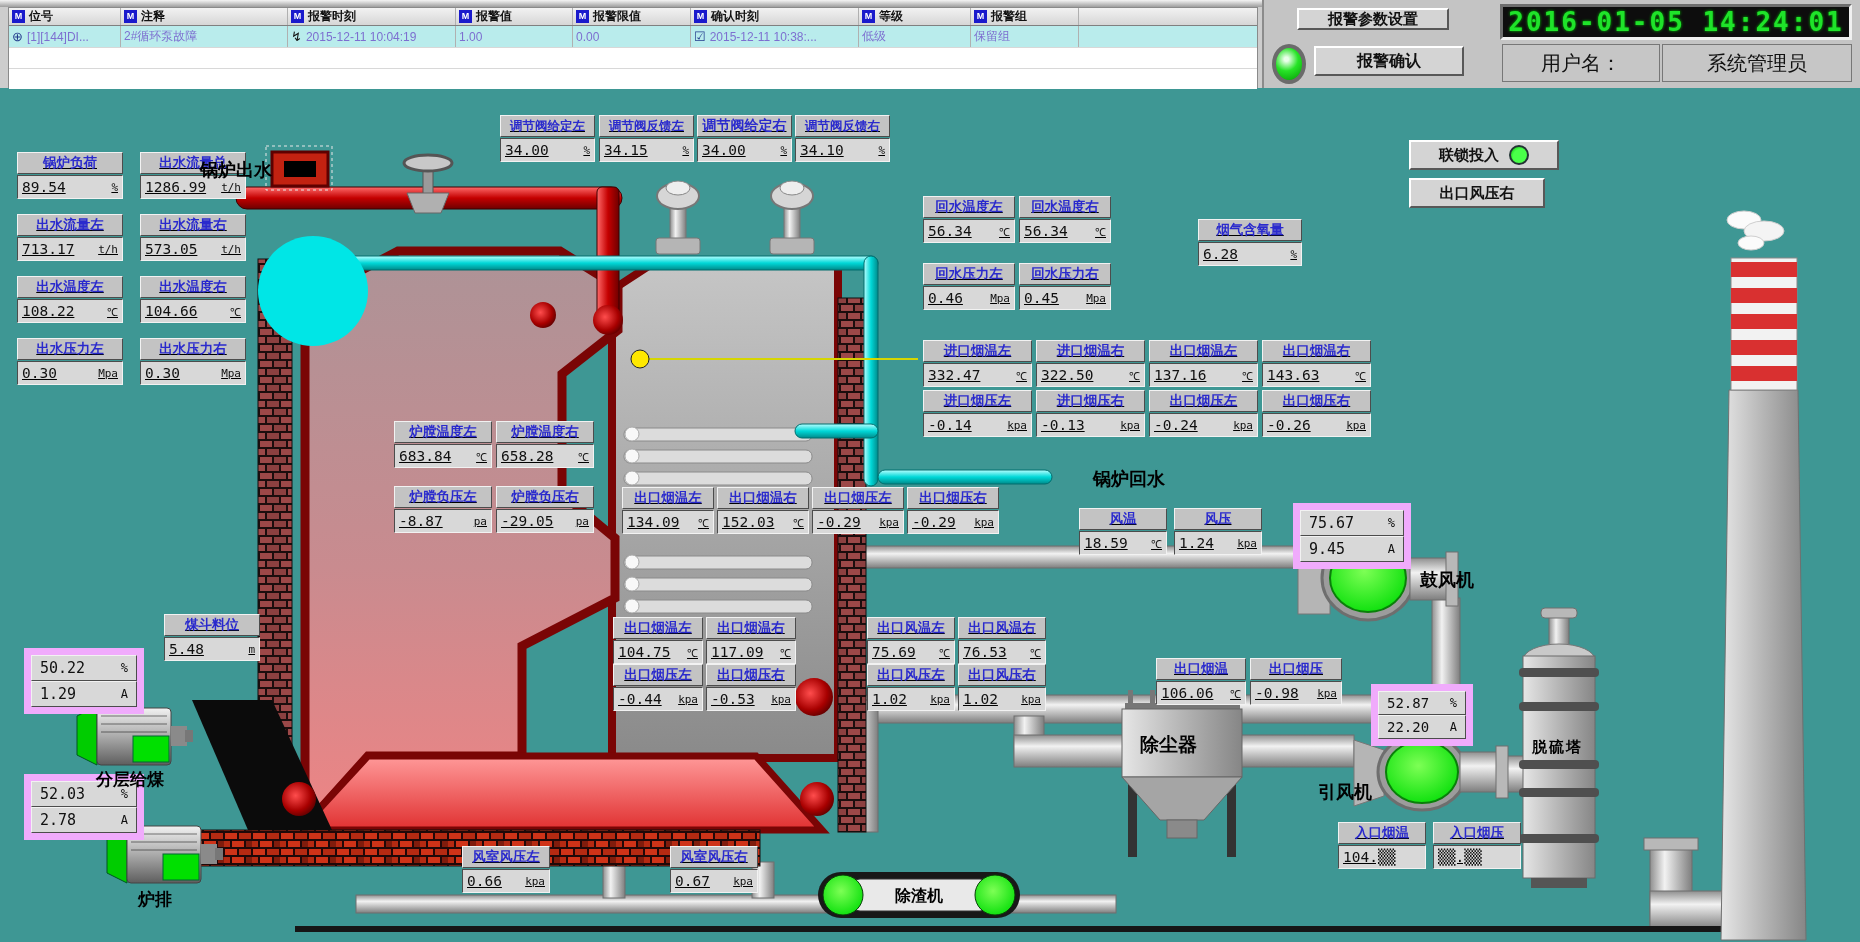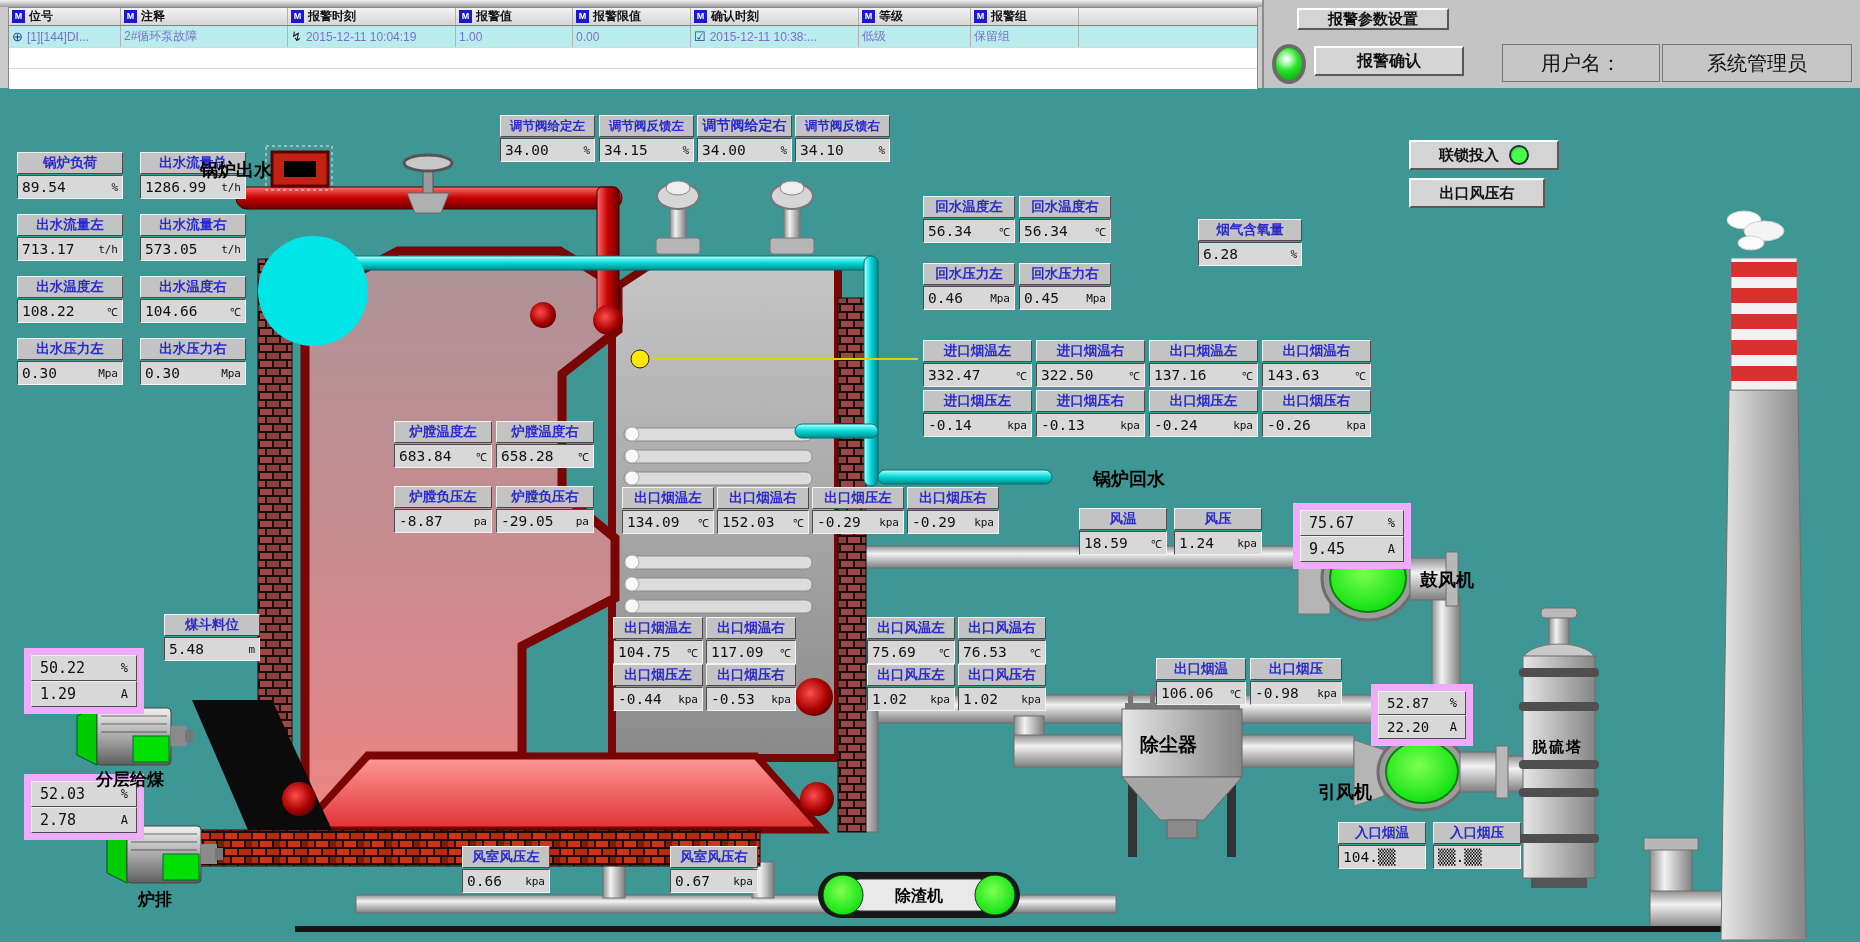"2016-01-05 14:24:01" div.clock { html: none -> <div>2016-01-05 14:24:01</div> }
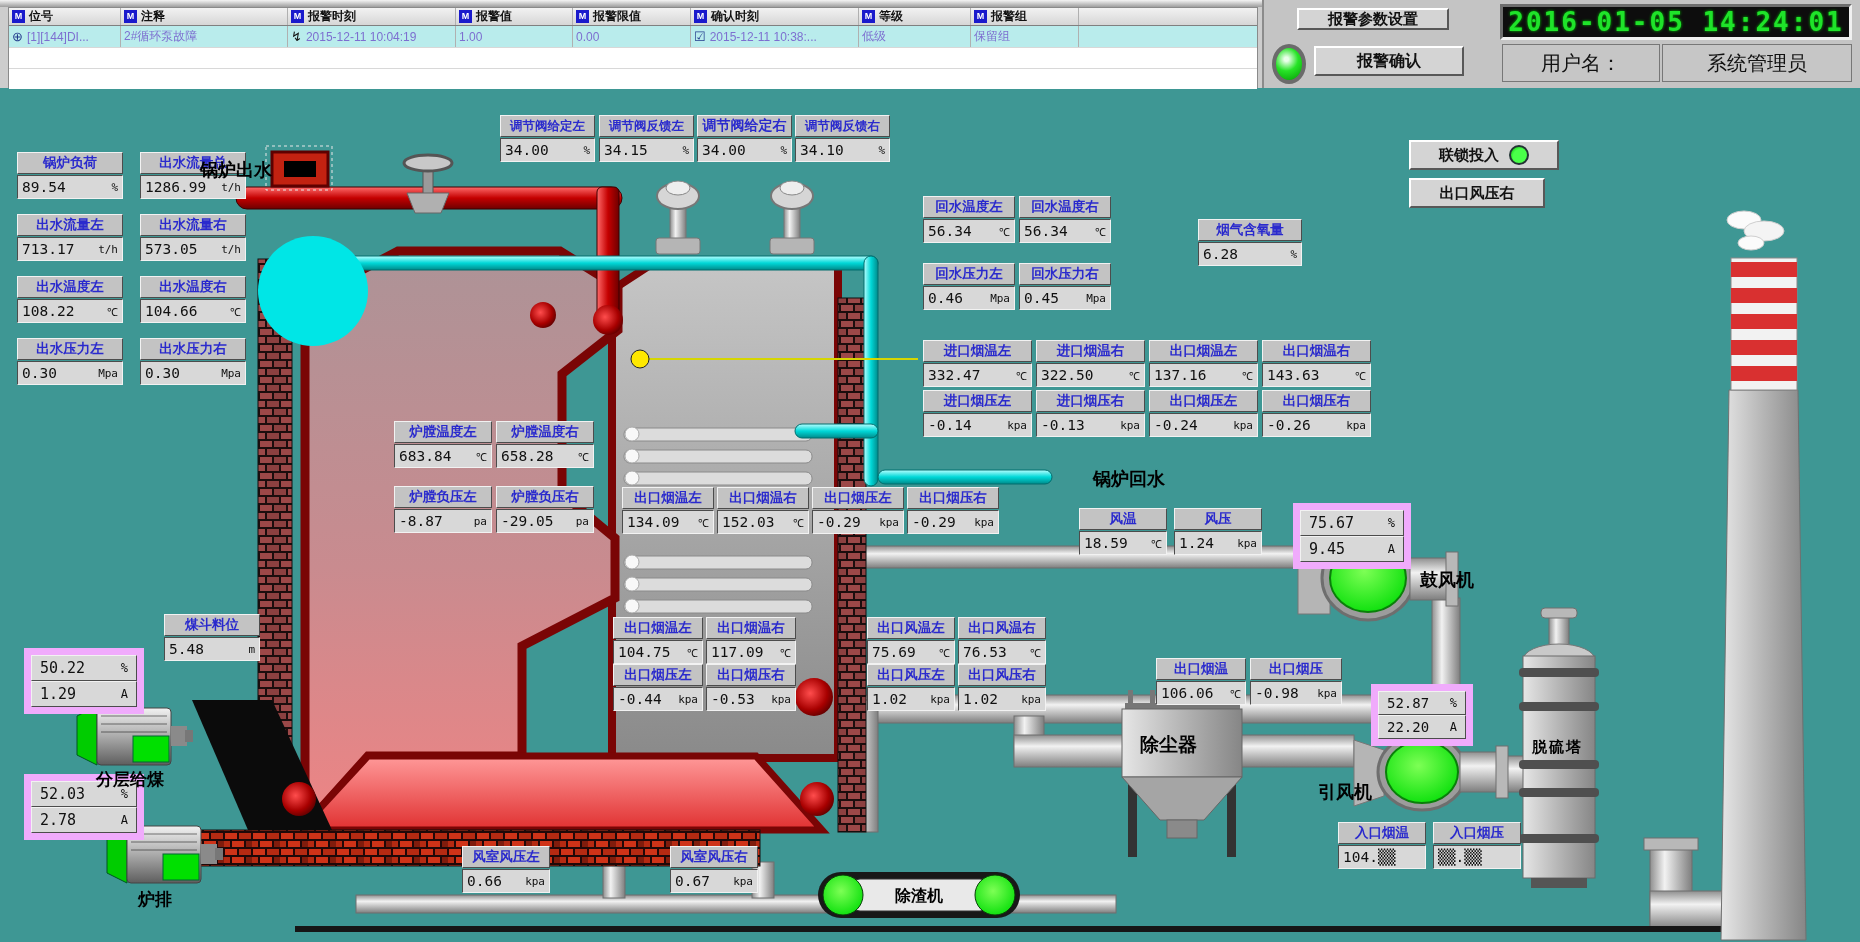"调节阀给定左" .g { text-decoration: none -> underline }
